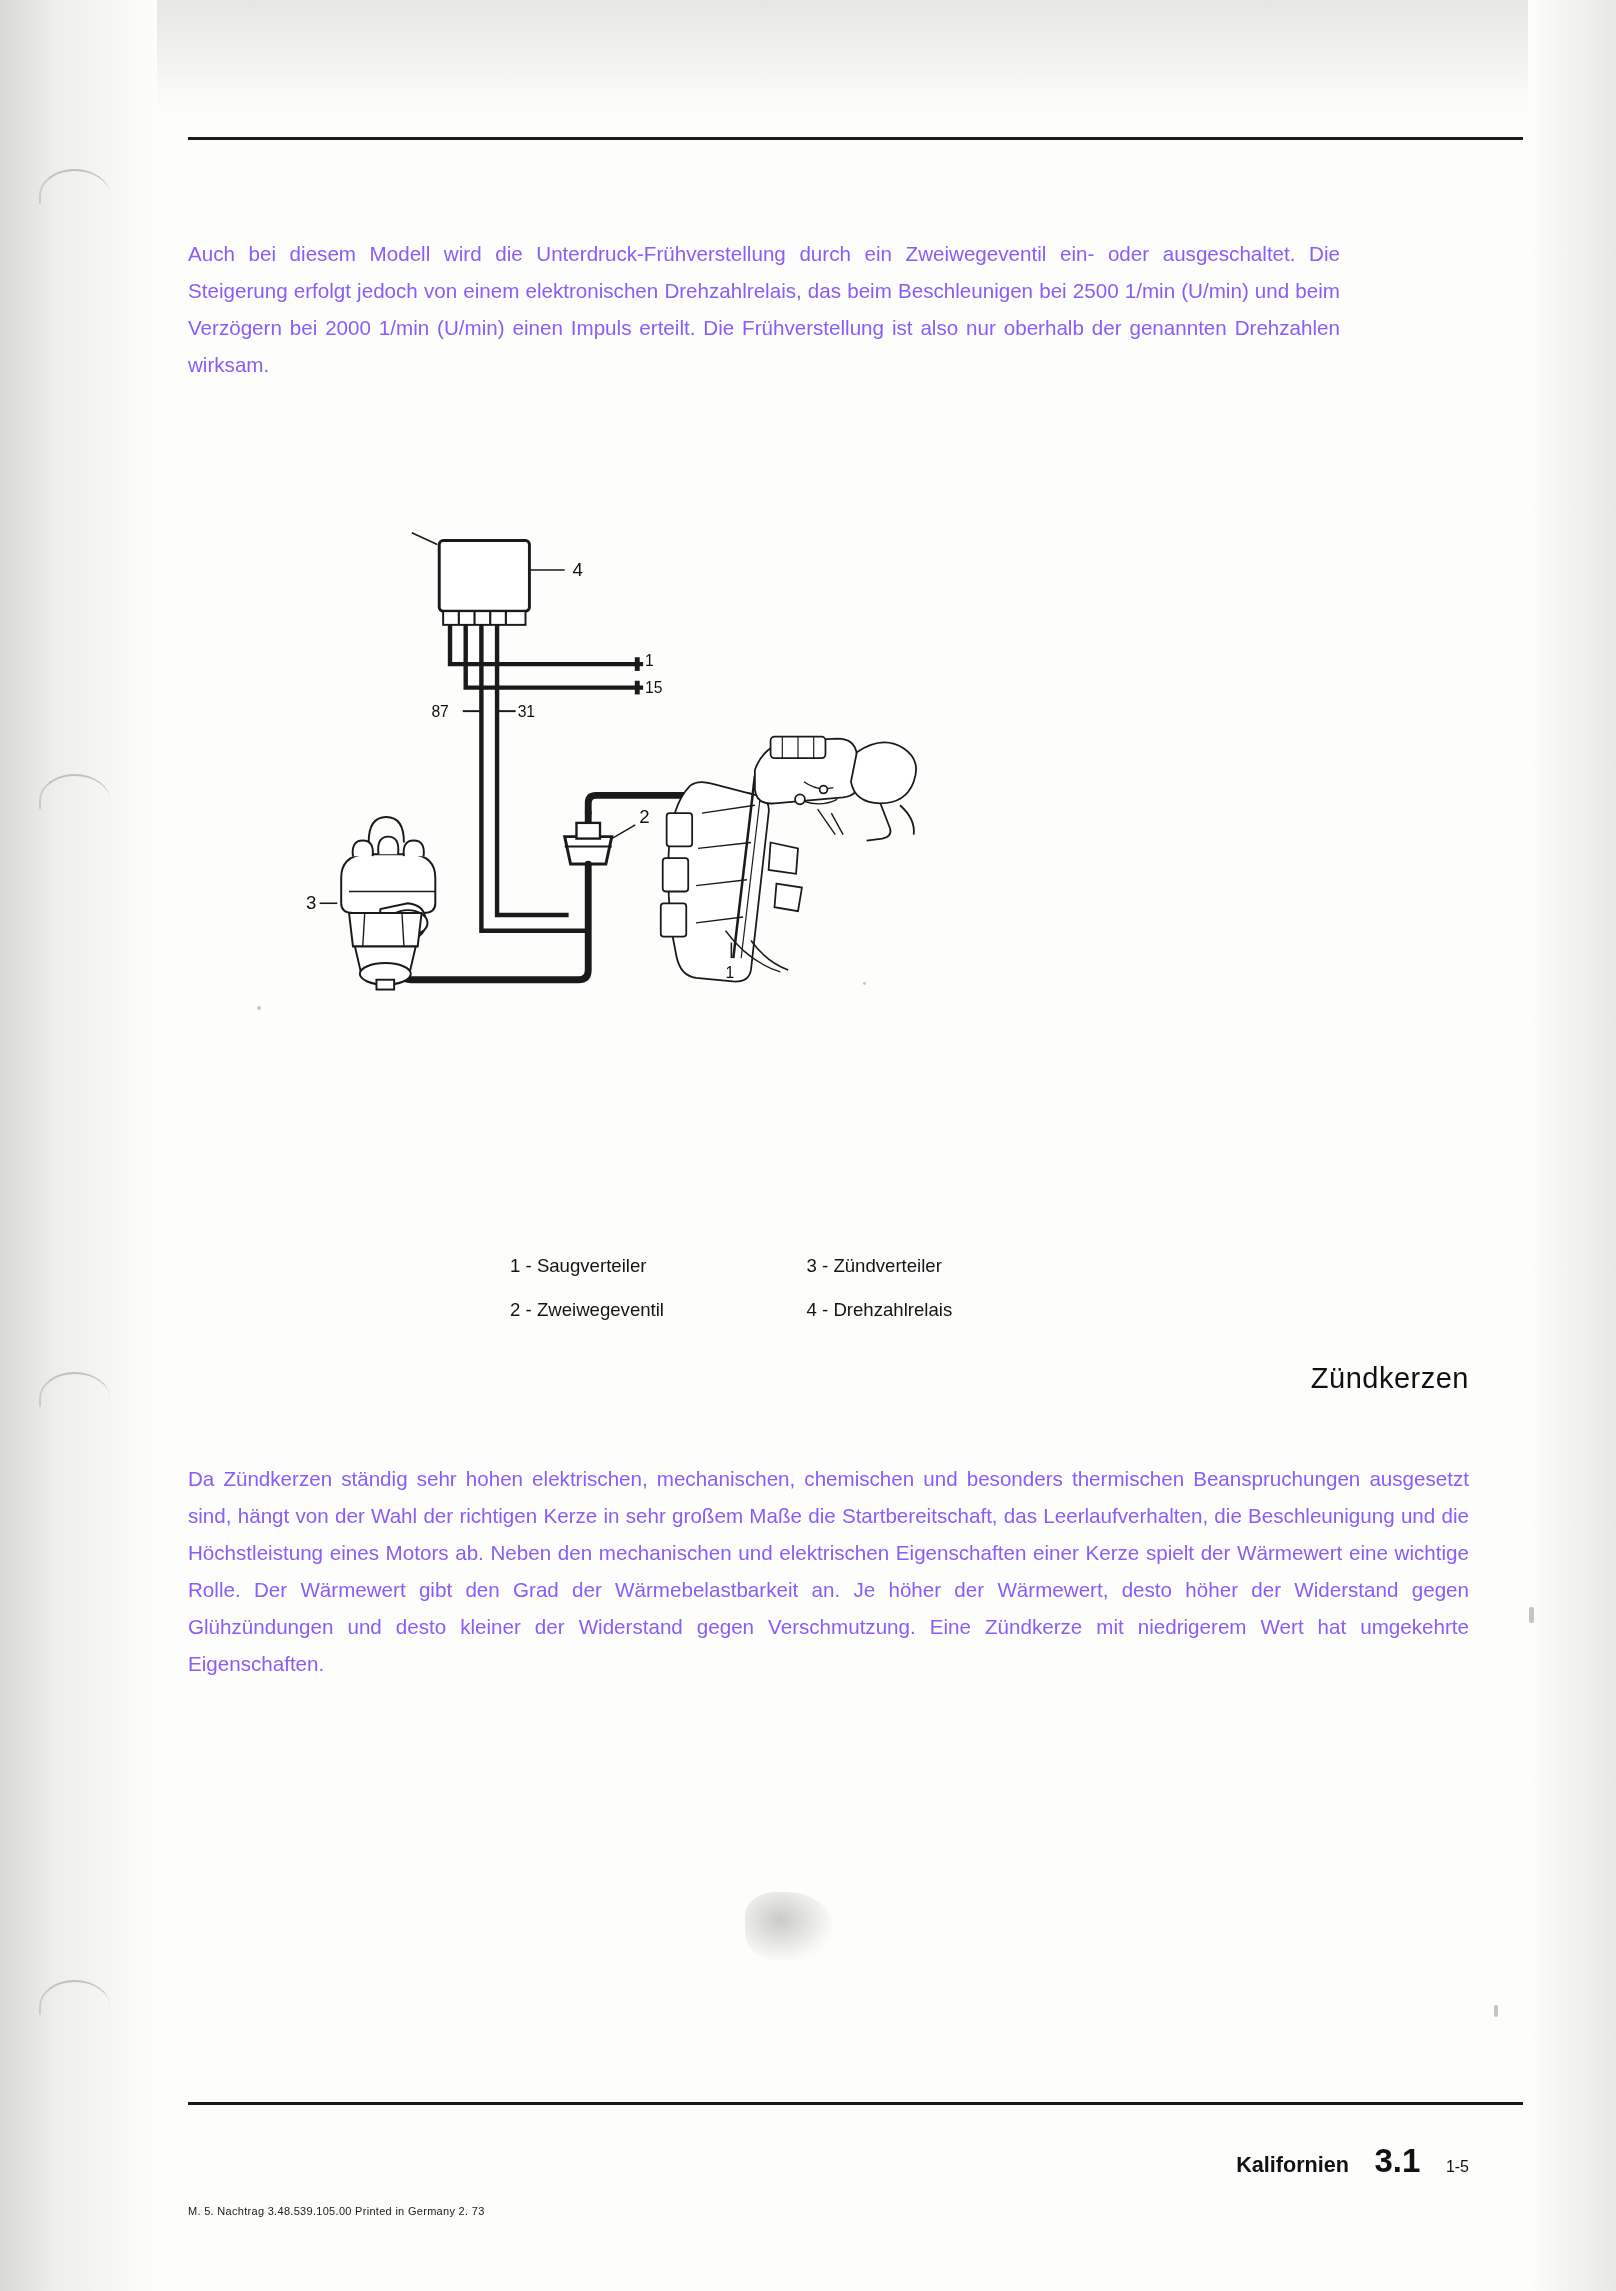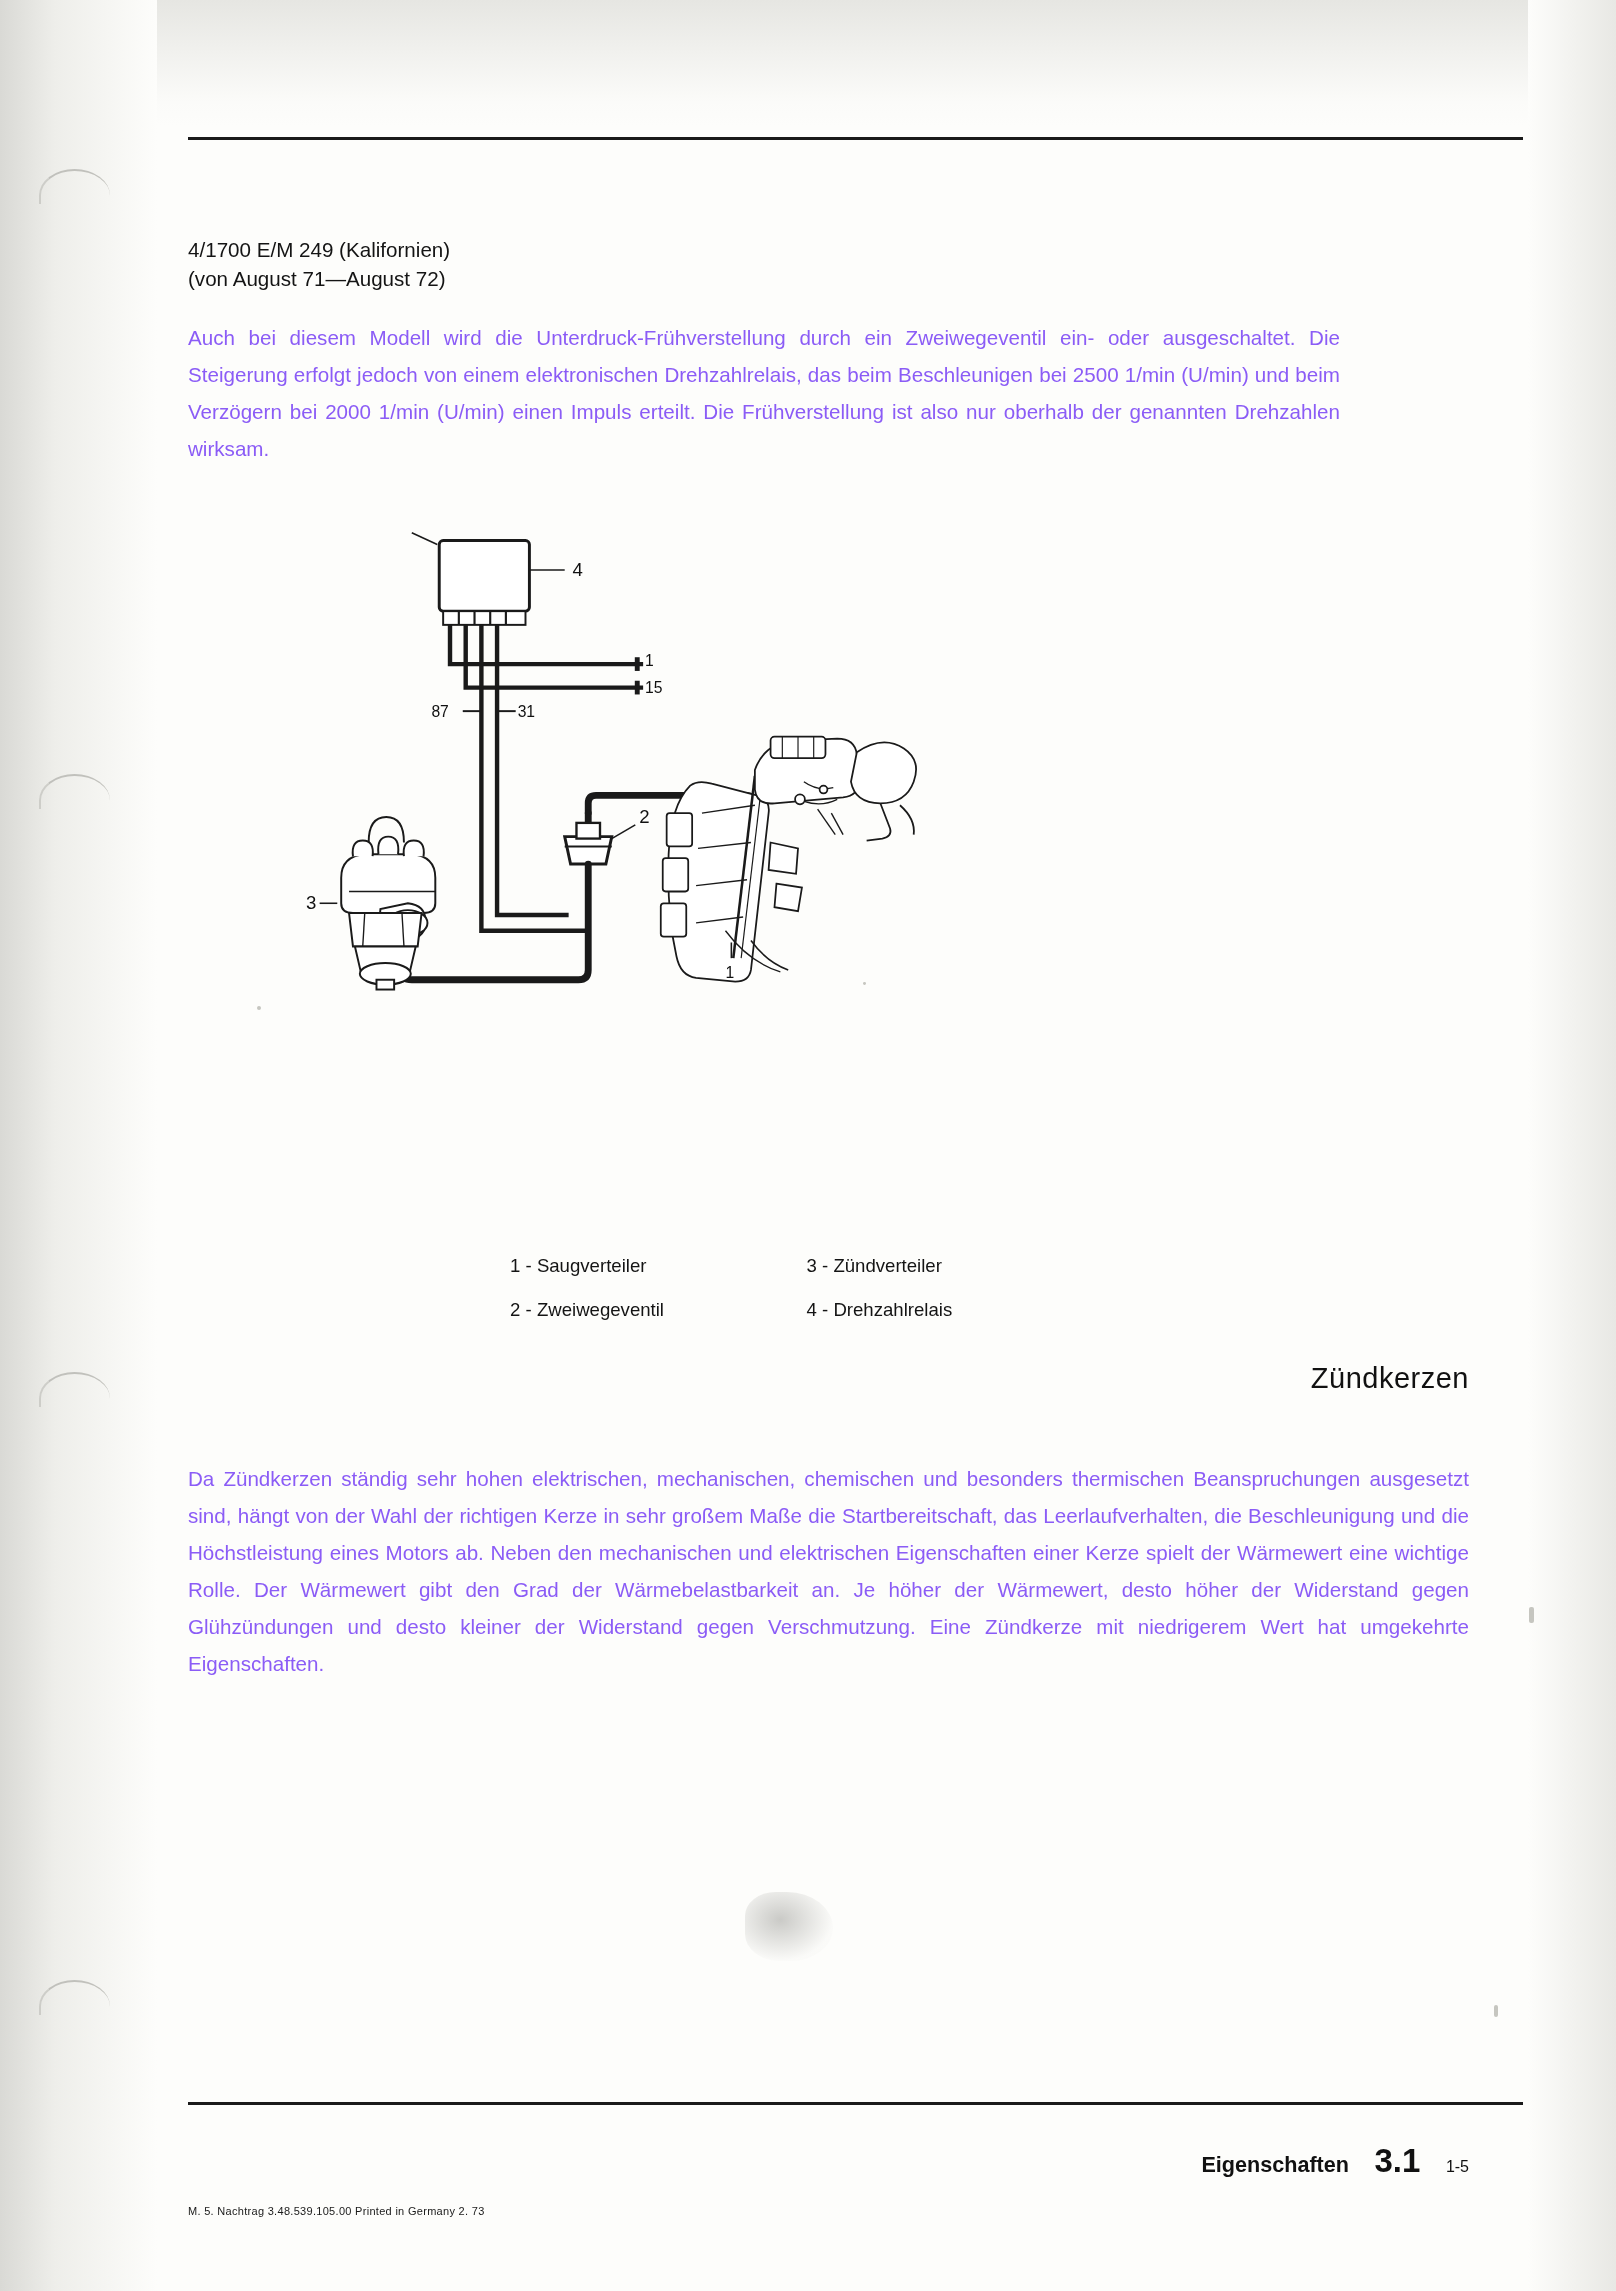"4/1700 E/M 249 (Kalifornien)" div.model-line { html: <div> <div>4/1700 E/M 249 (Kalifornien)</div> <div>(von August 71—August 72)</div> </div> -> none }
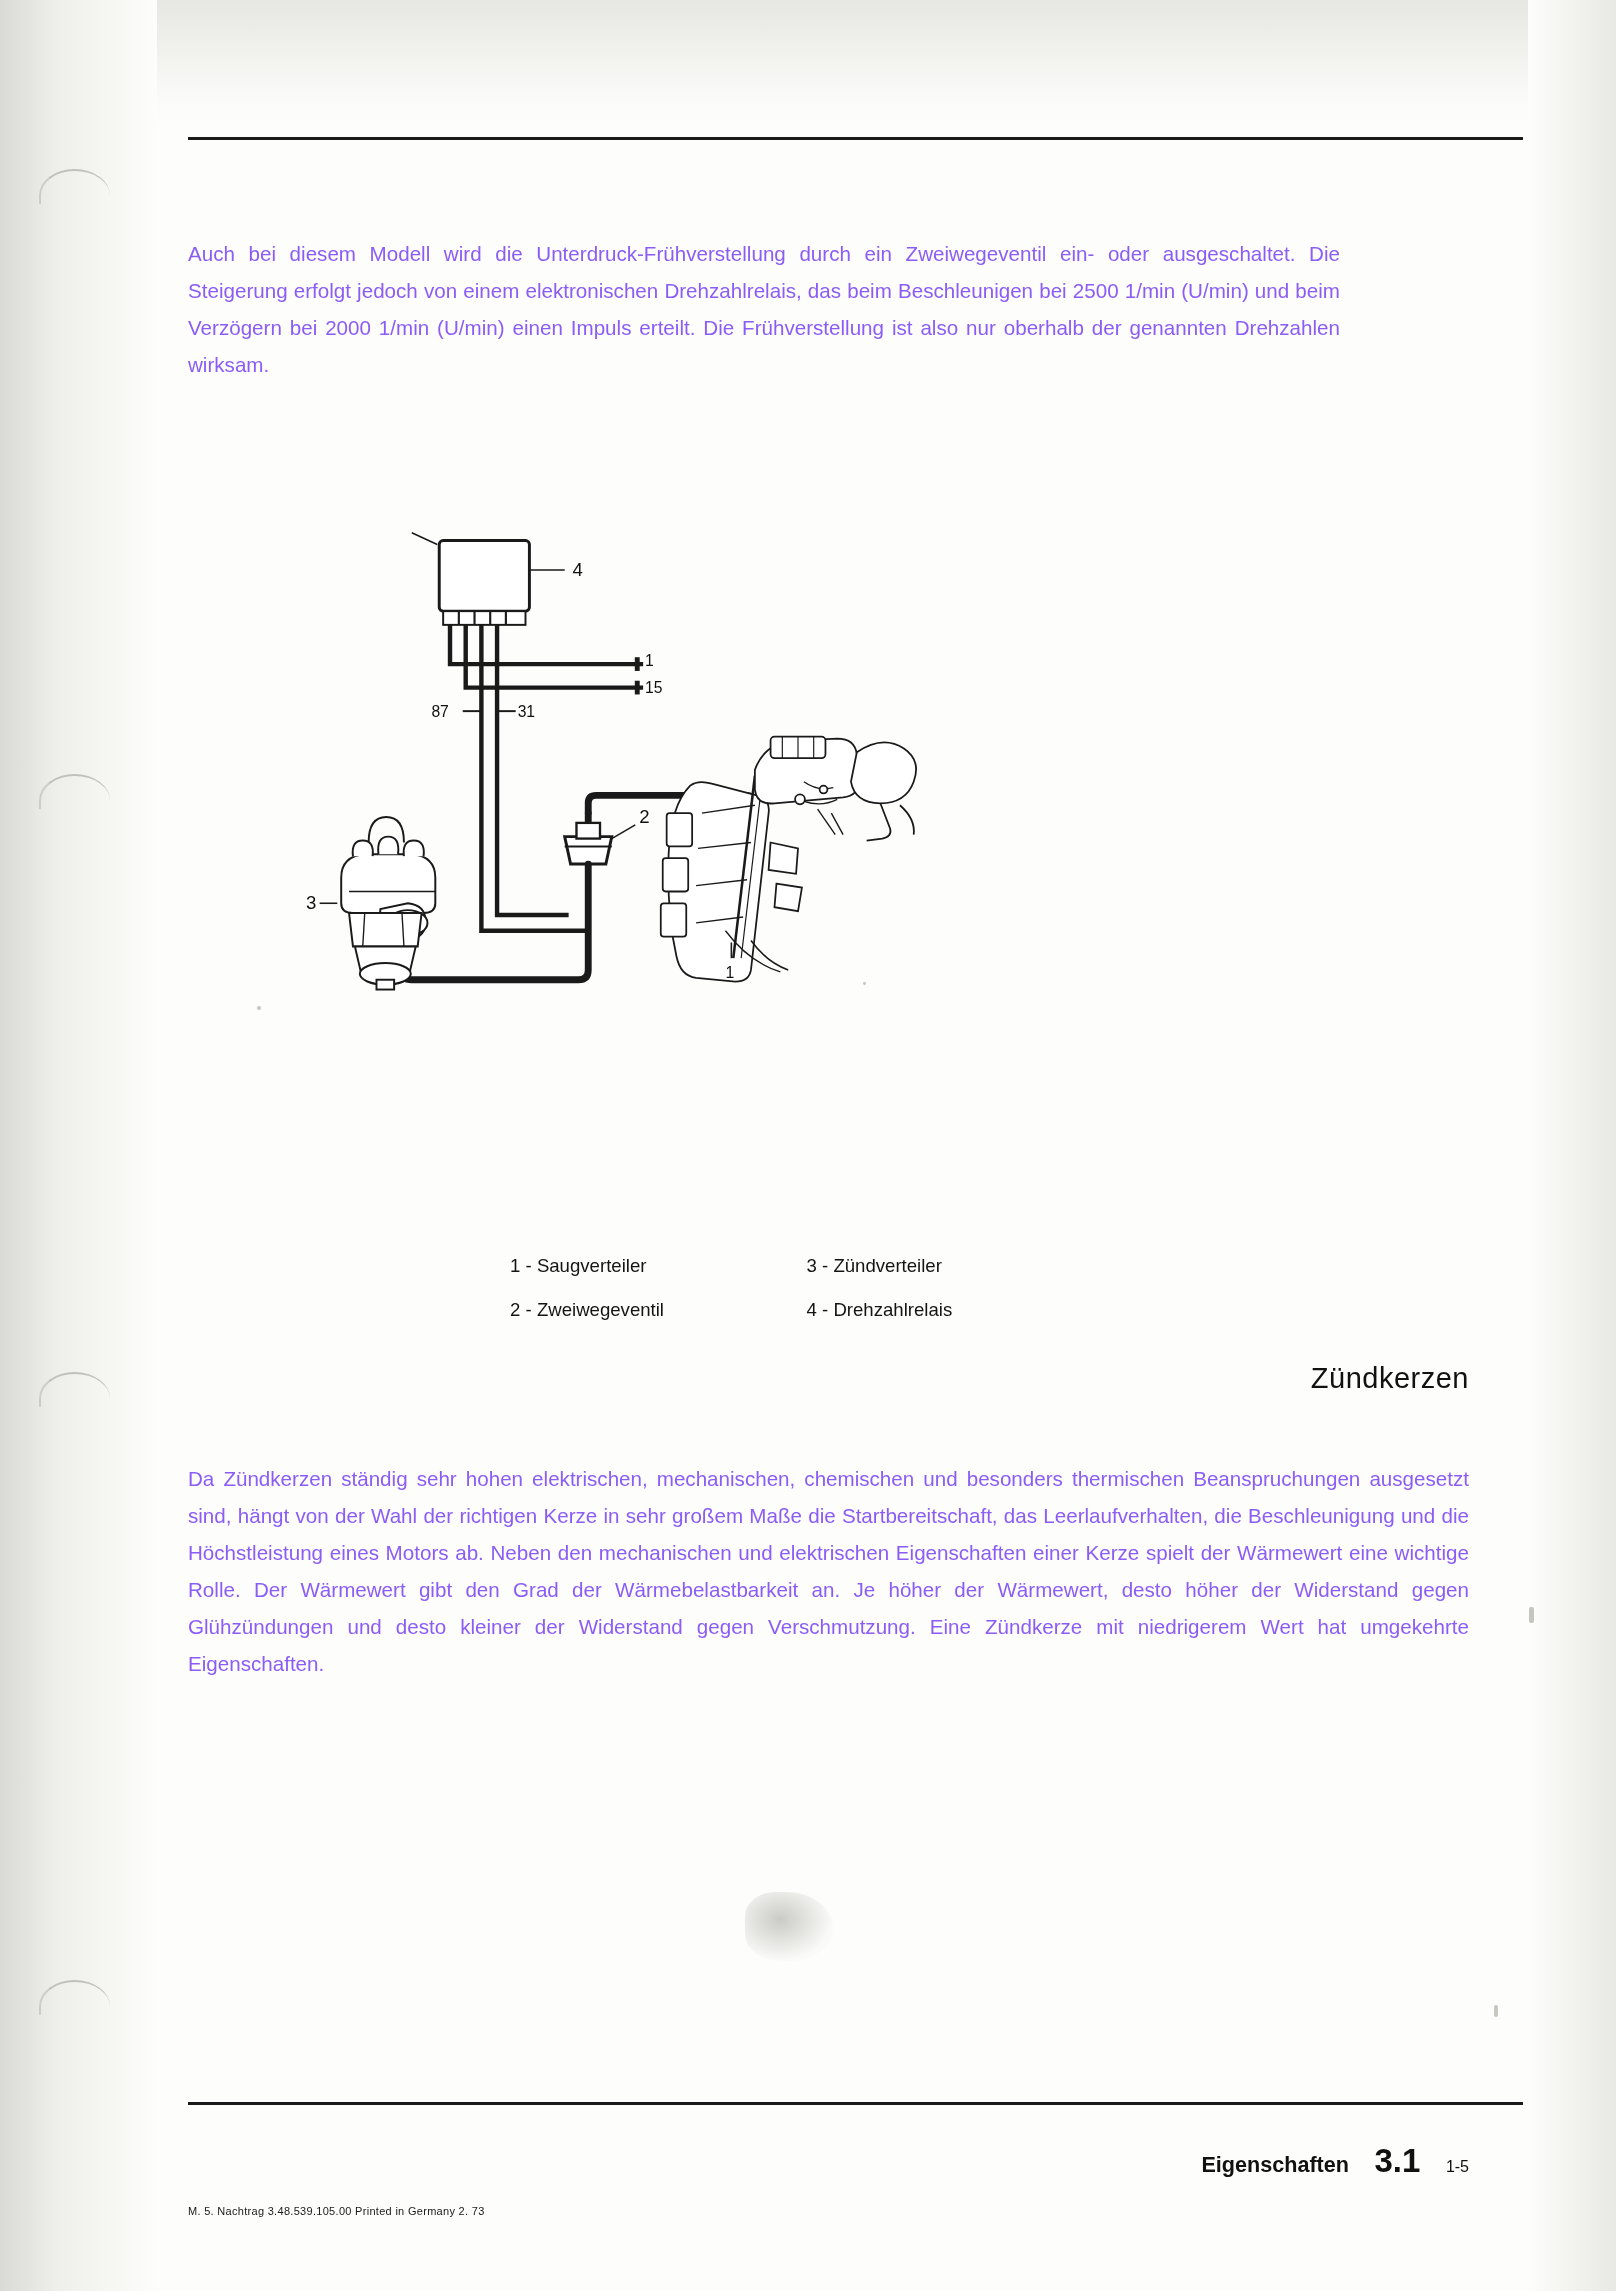"Eigenschaften" span.footer-label { text: Eigenschaften -> Kalifornien }
